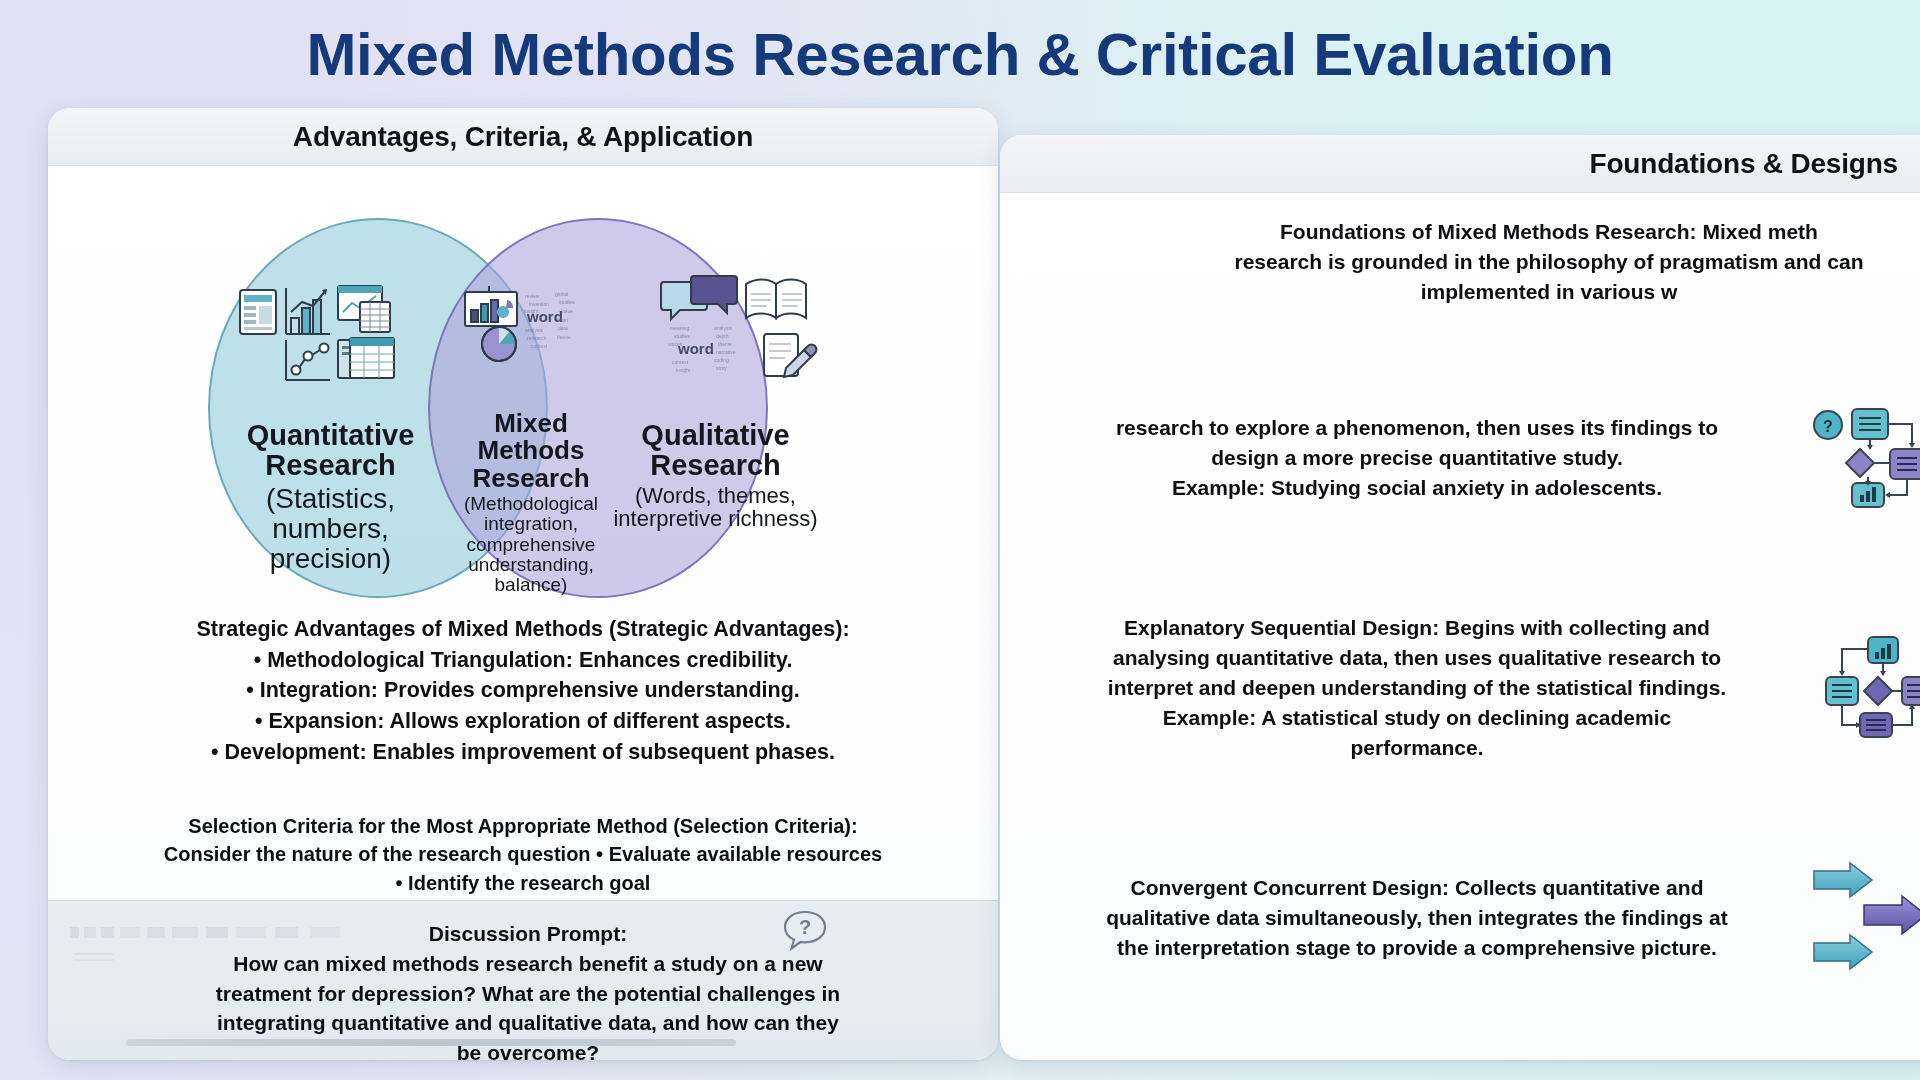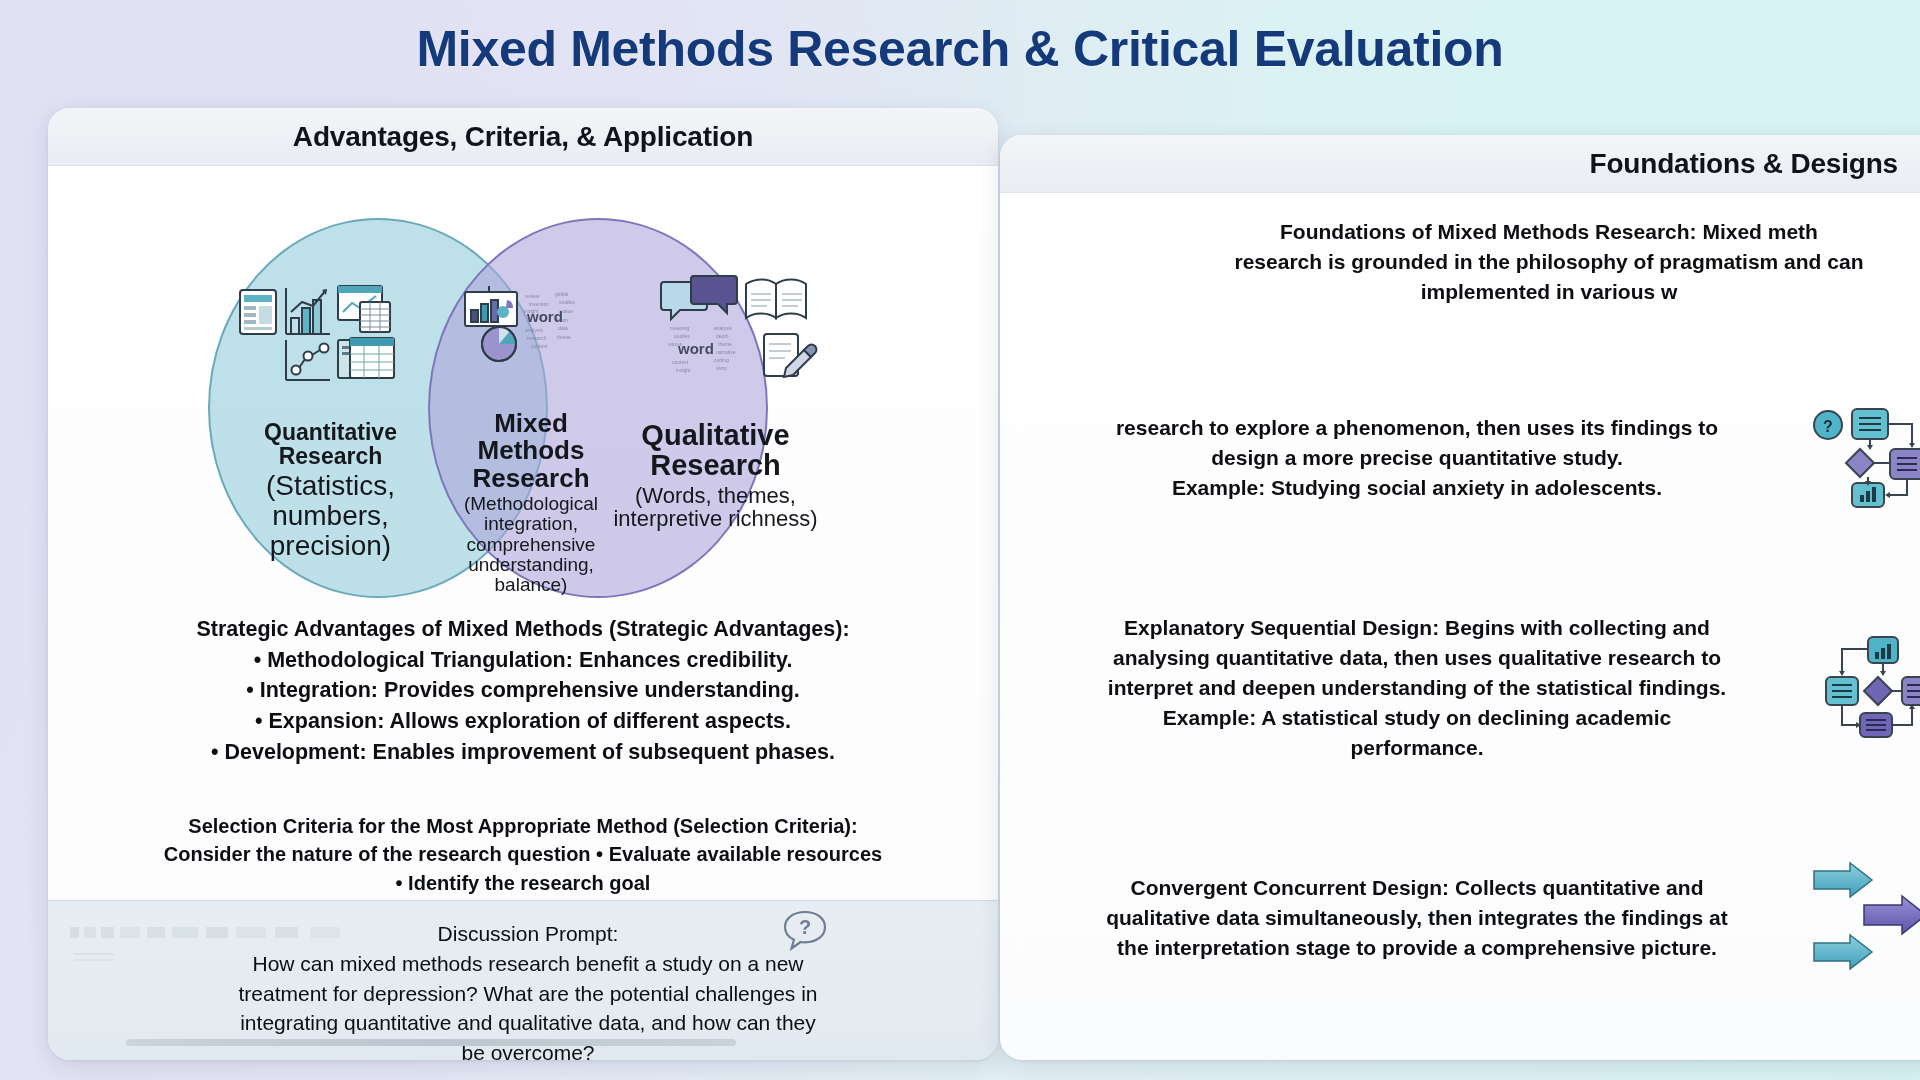"Mixed Methods Research & Critical" .deck-title { font-size: 50px -> 60px }
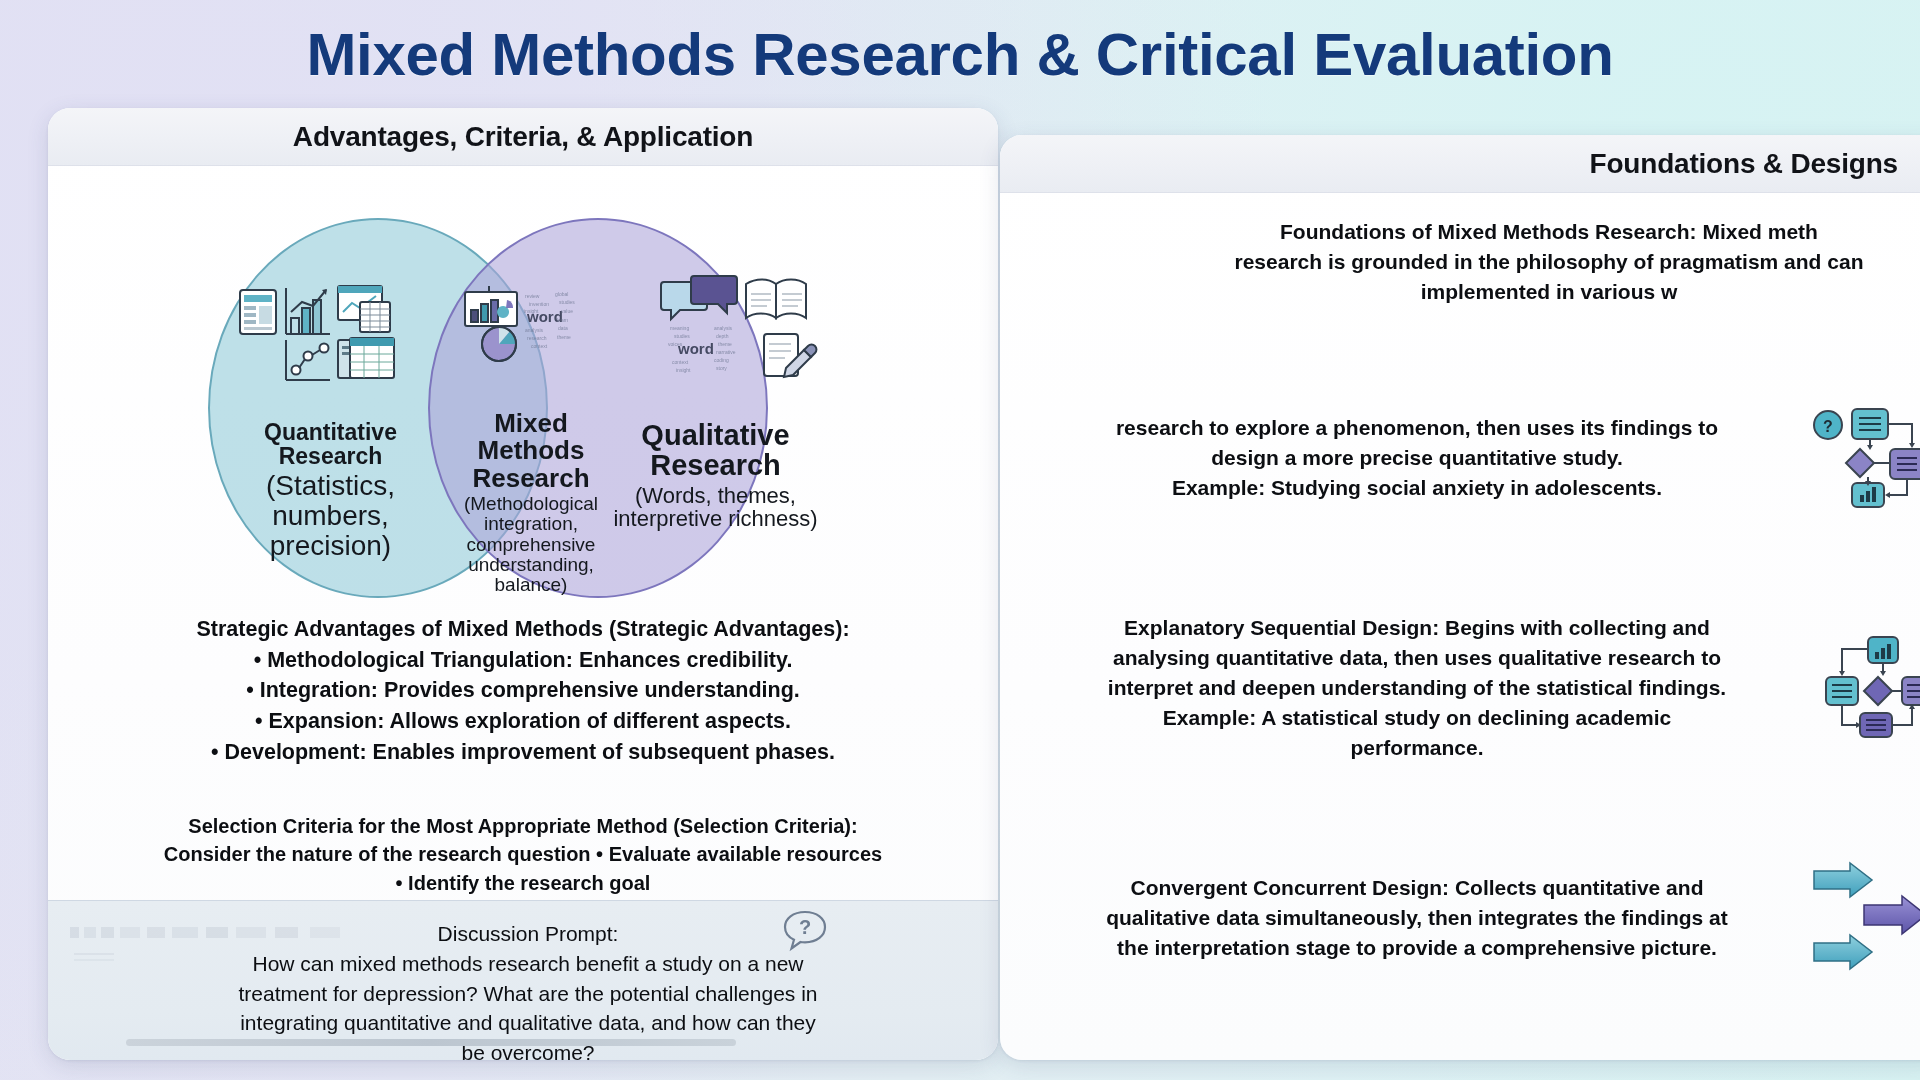"Quantitative" .lbl-quant .ttl { font-size: 23px -> 29px }
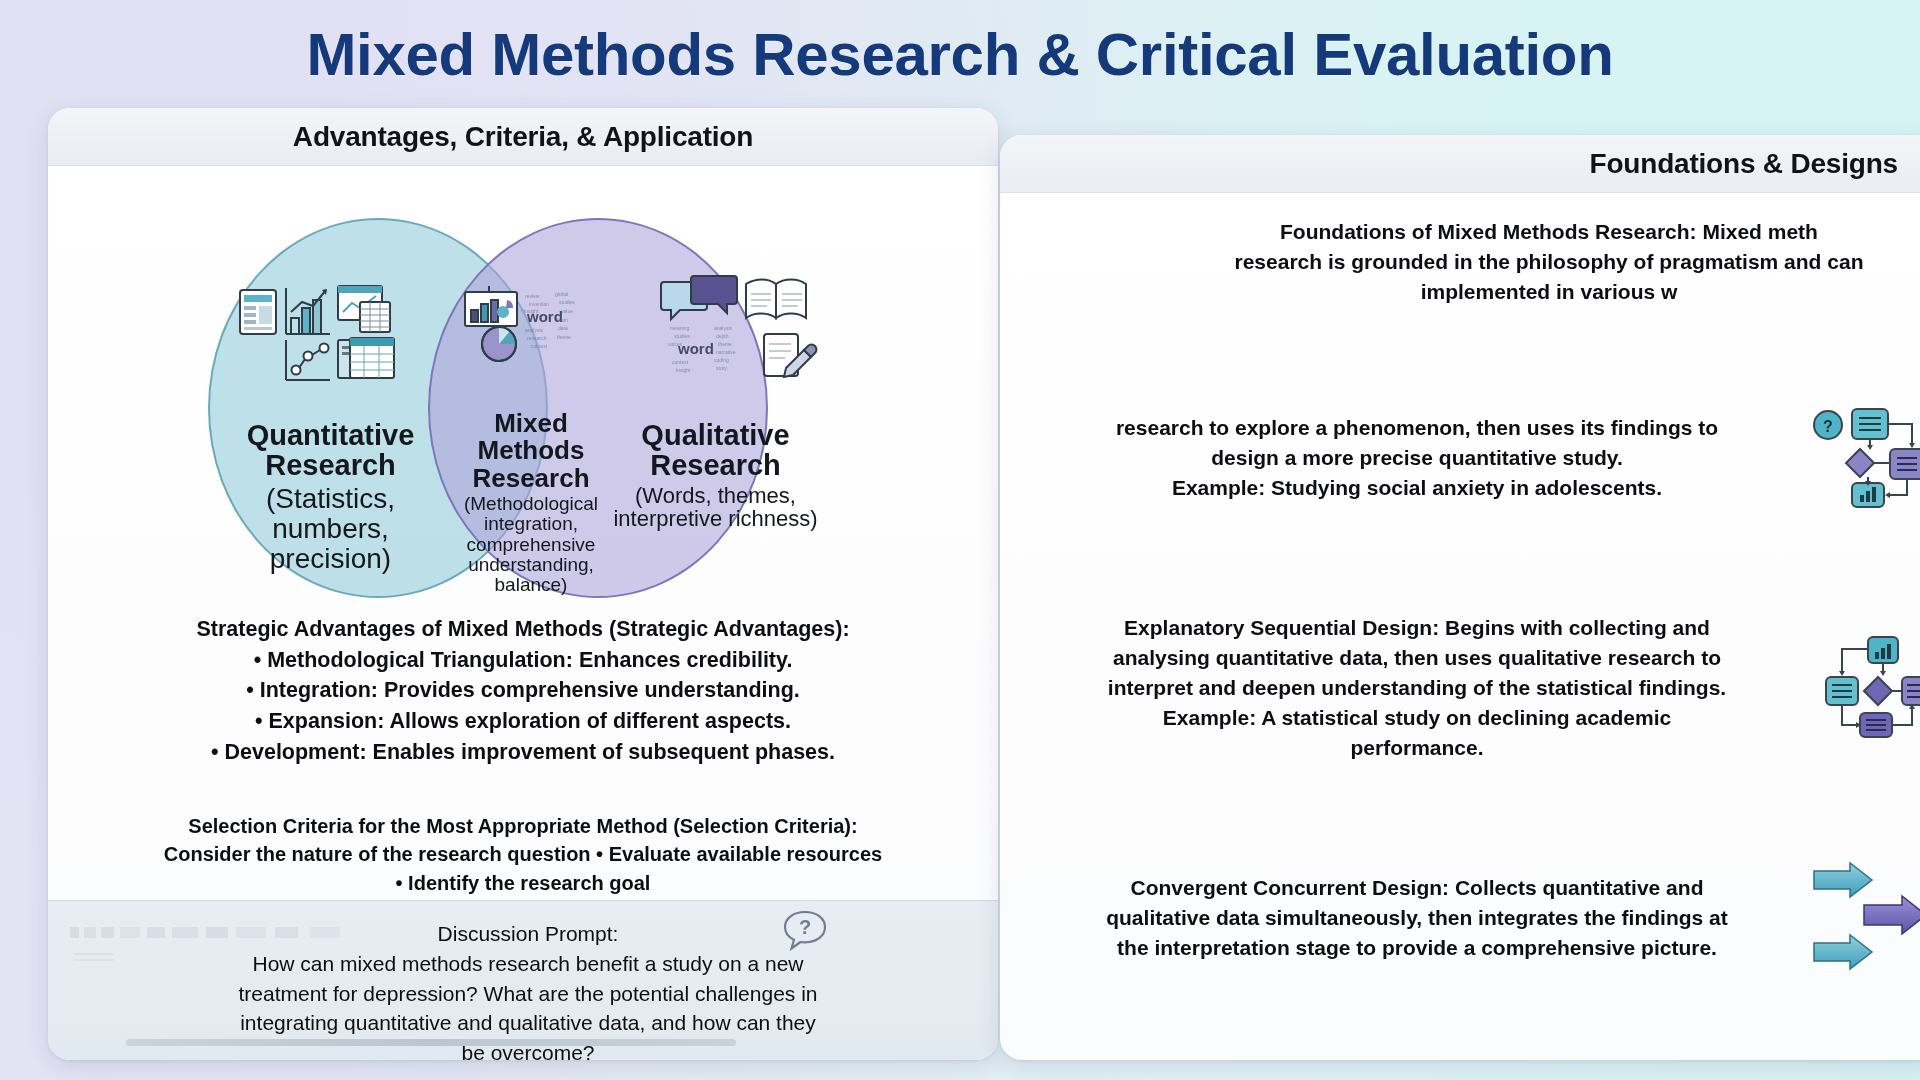"Discussion Prompt:" .discussion-text { font-weight: normal -> bold }
